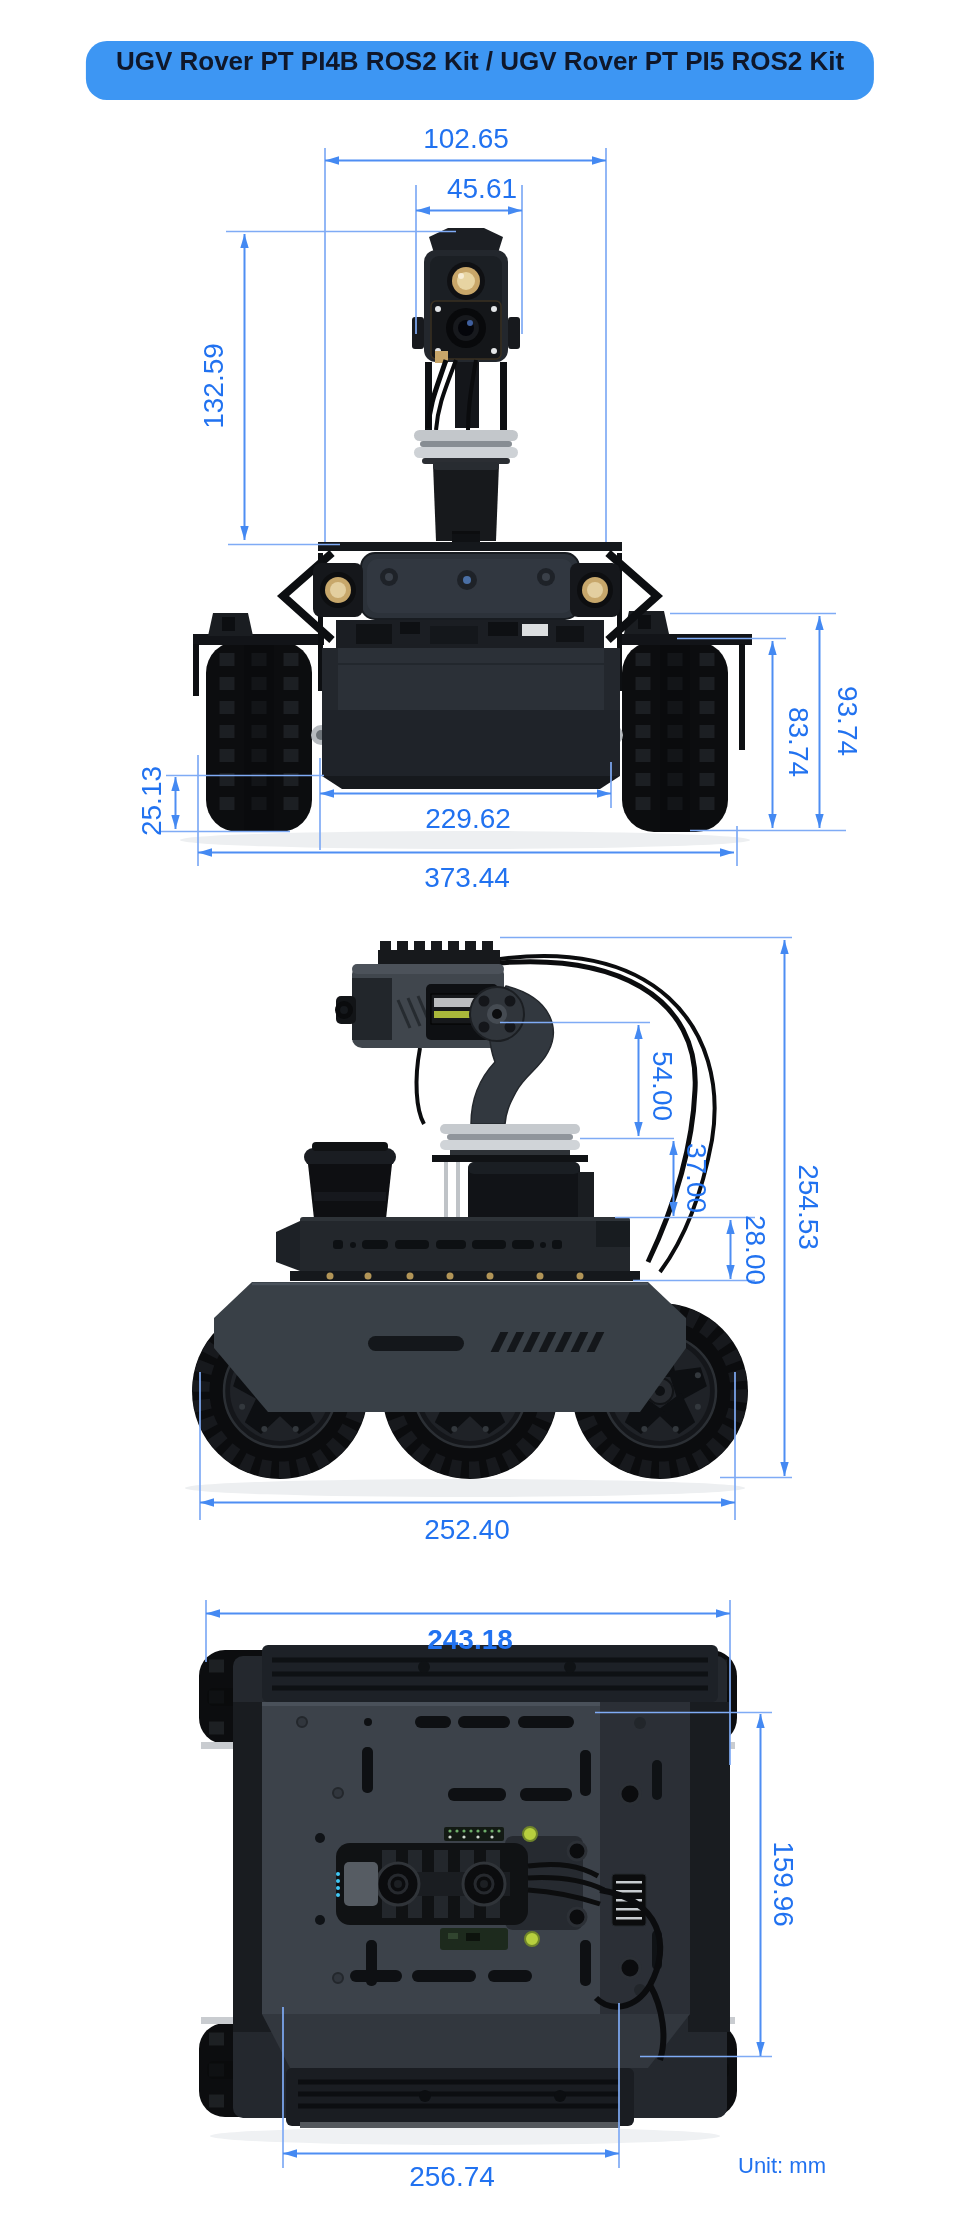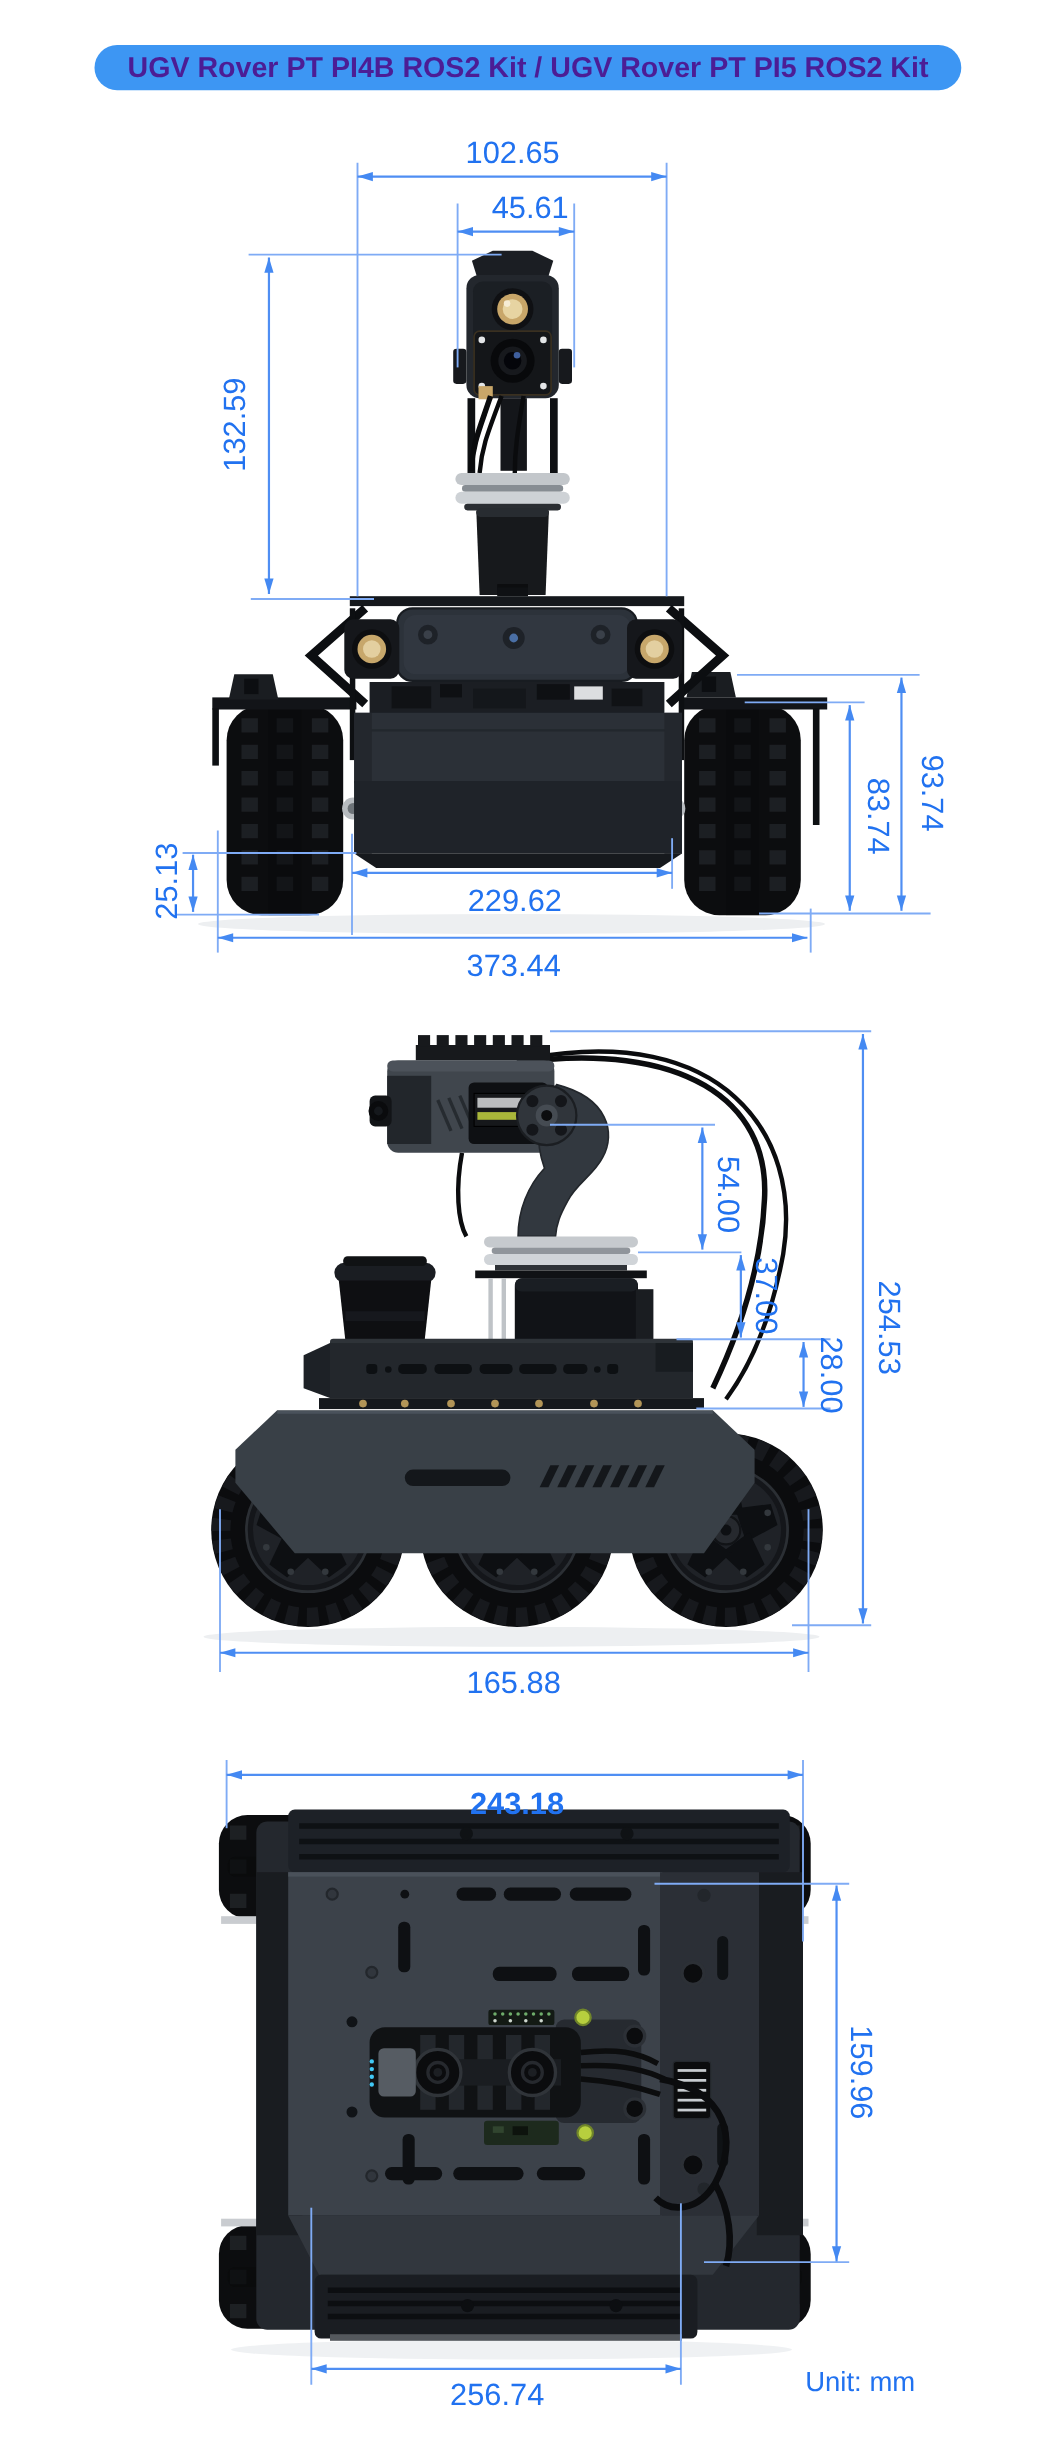"UGV Rover PT PI4B ROS2" .title-pill { color: #4c1d95 -> #0f172a; height: 41px -> 59px }
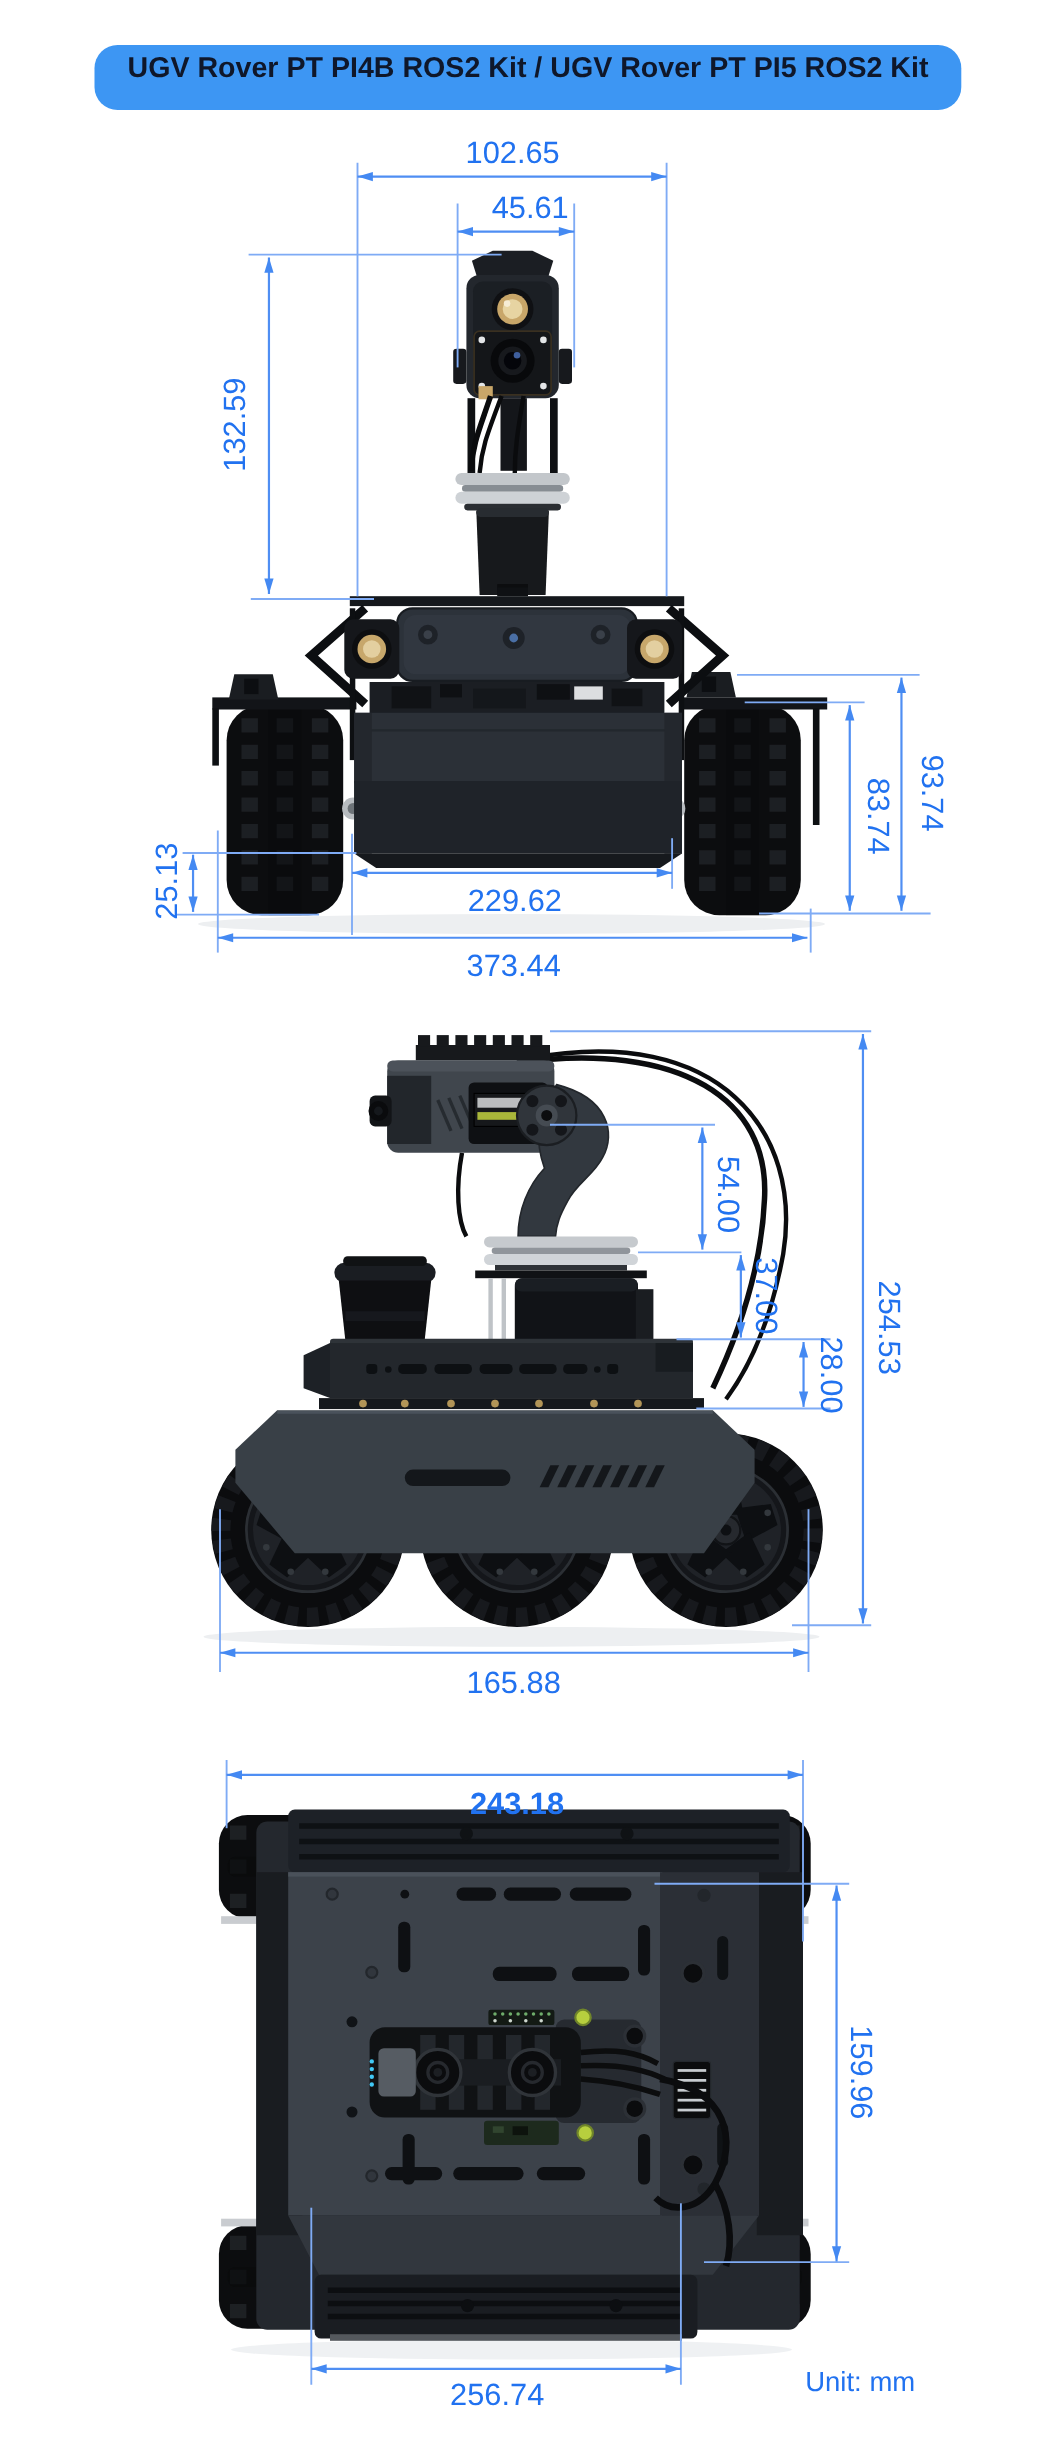"165.88" div.dim-label { text: 165.88 -> 252.40 }
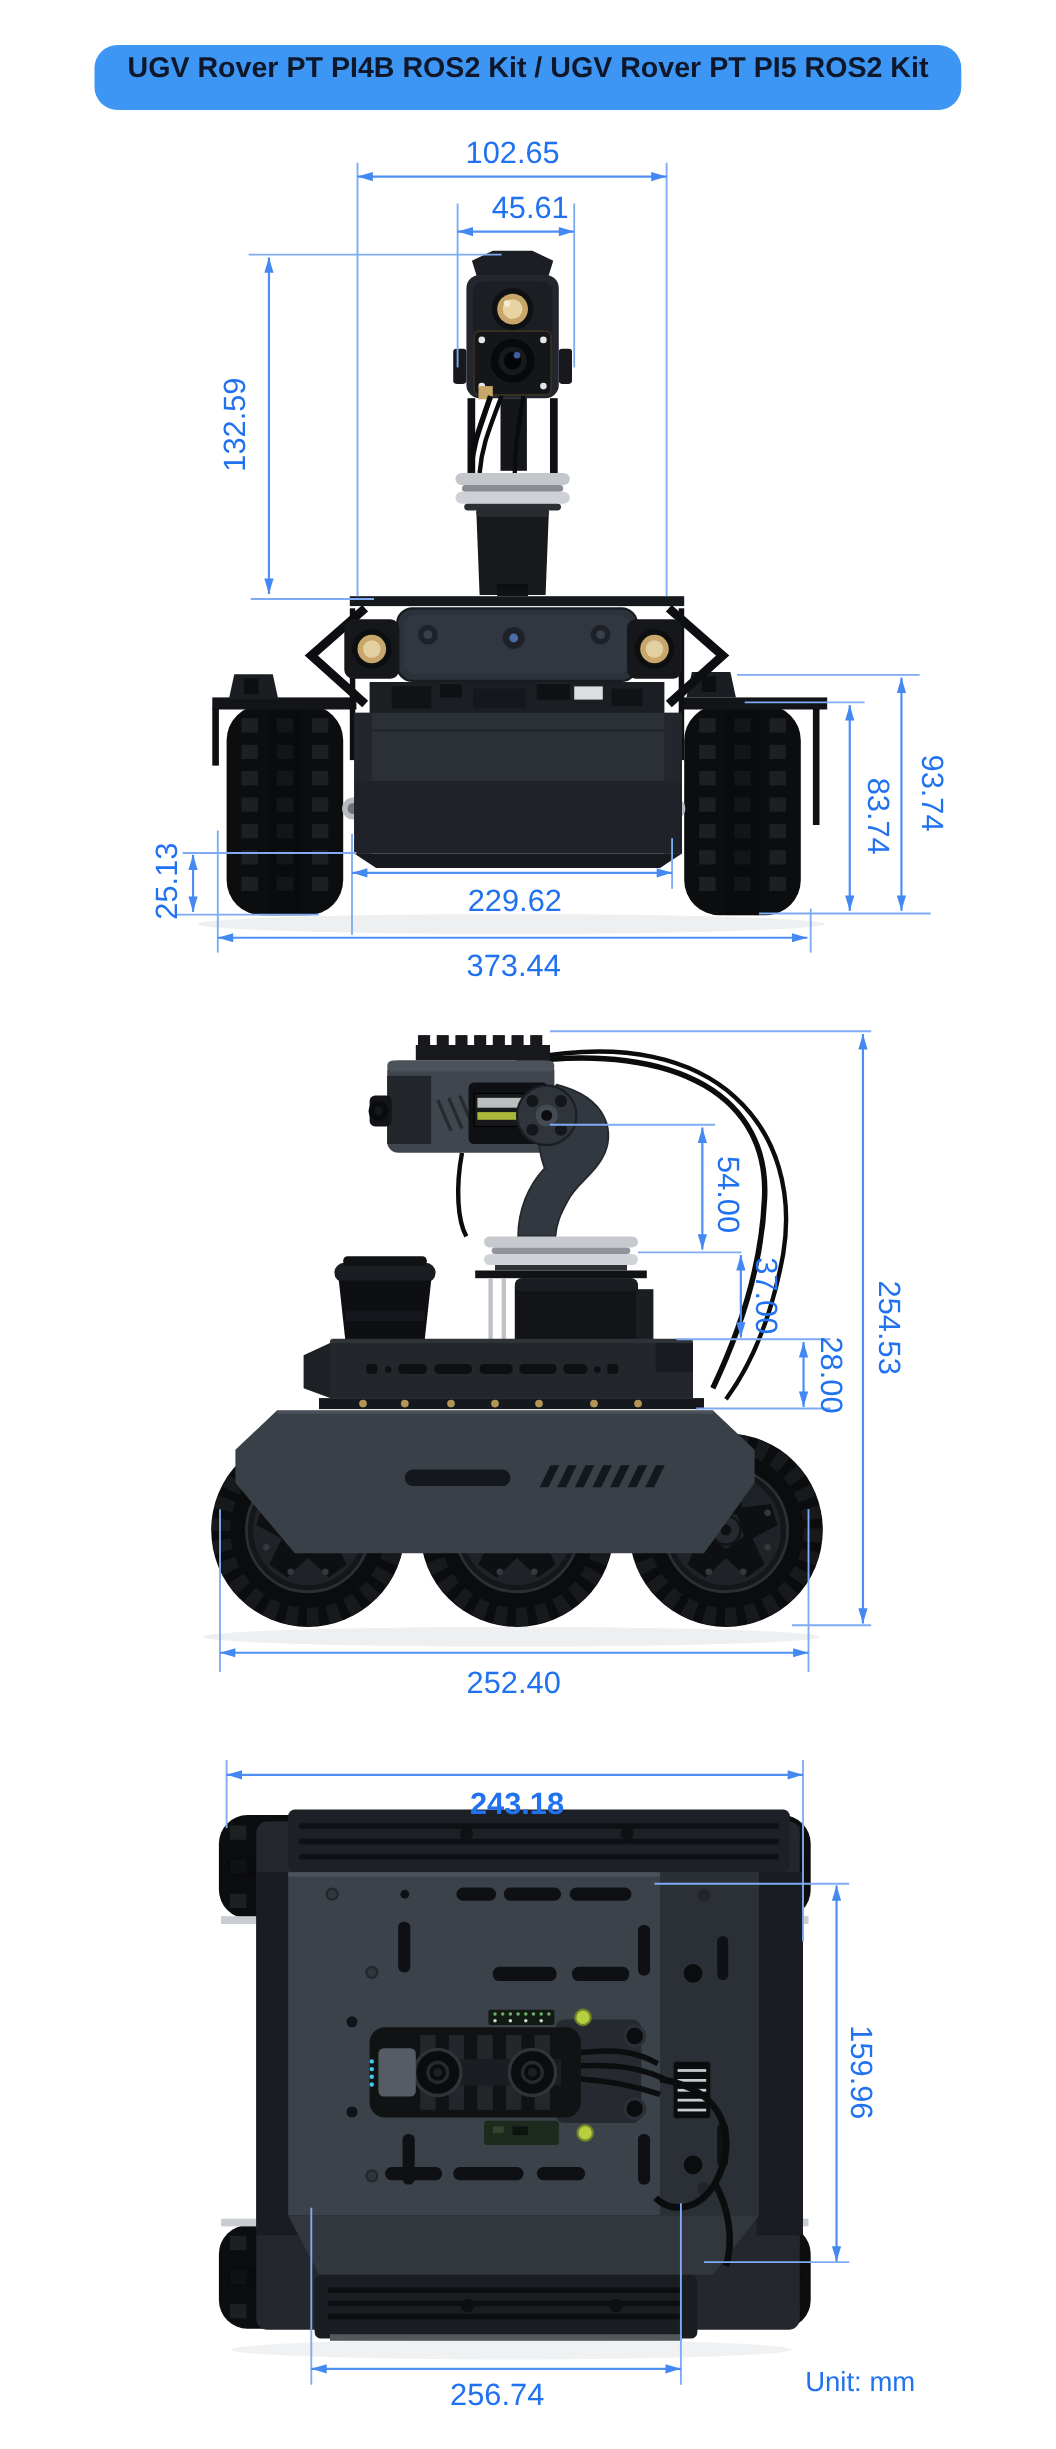"Unit: mm" .unit-note { font-size: 25px -> 22px }
